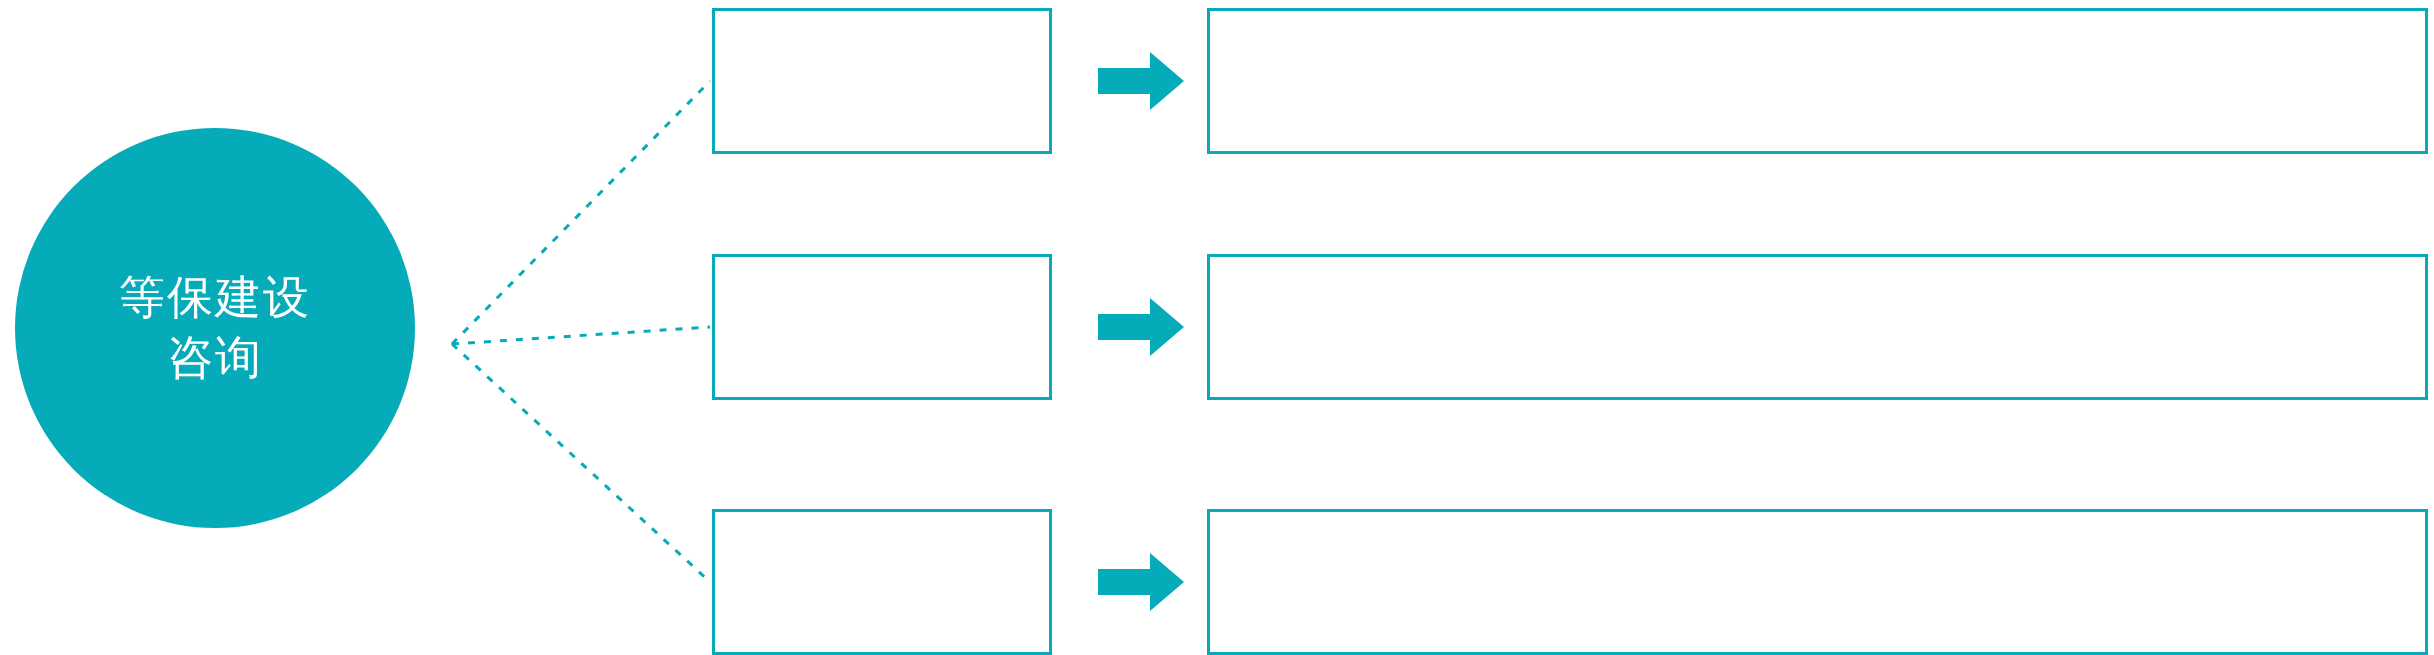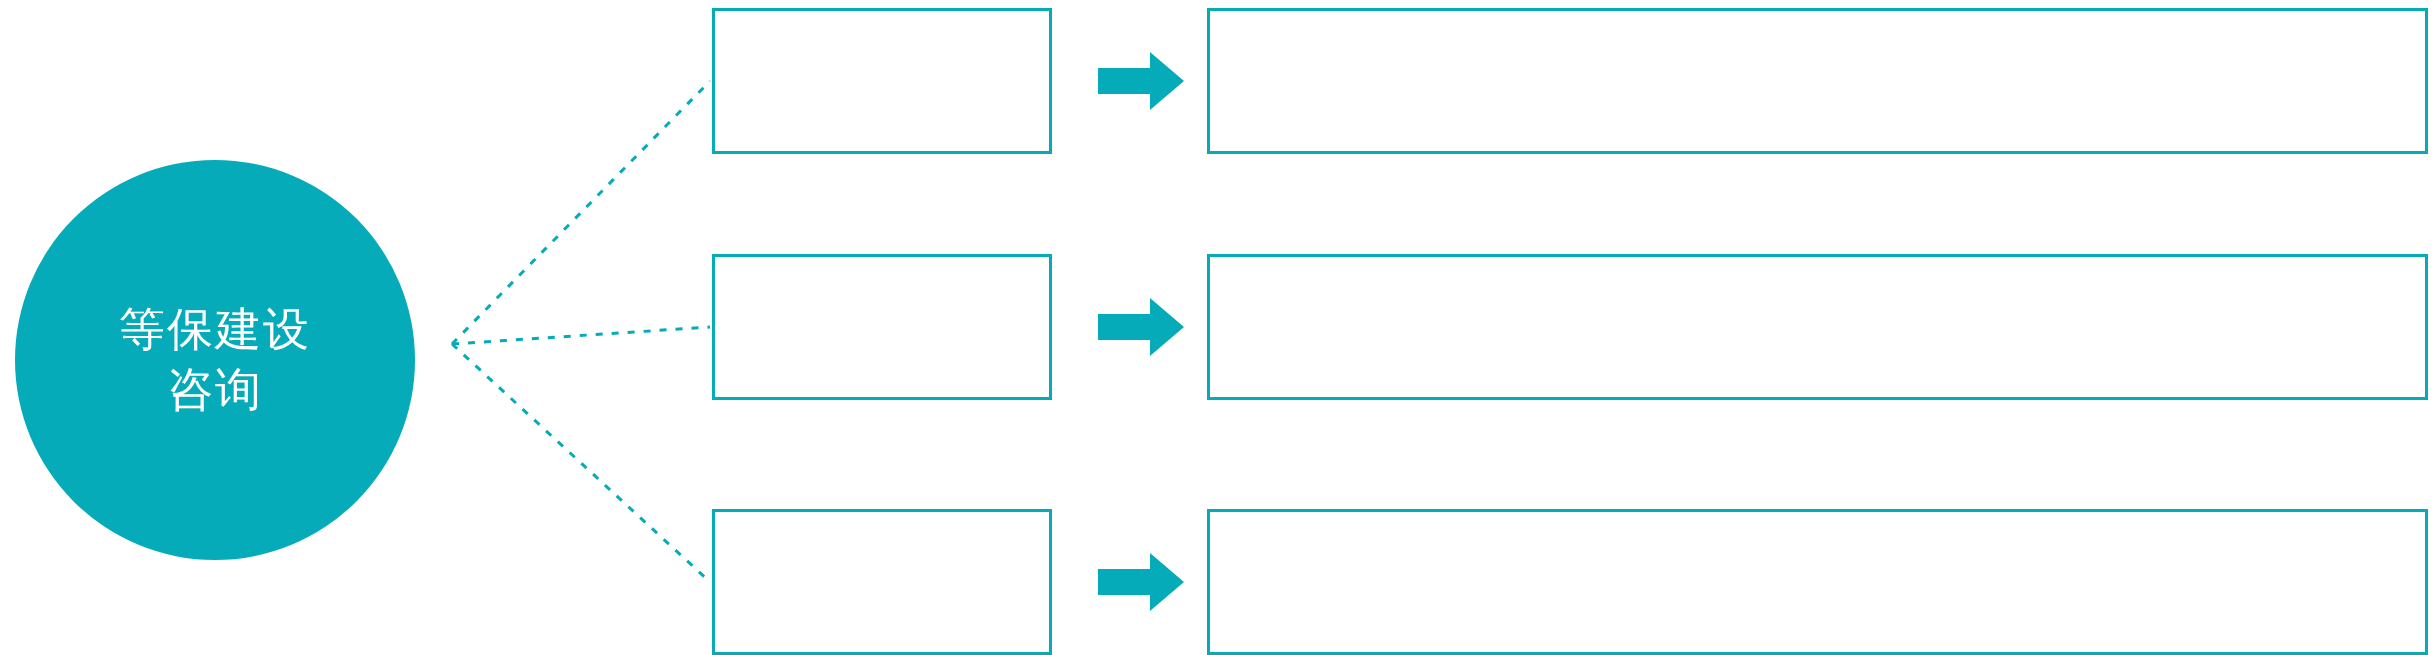"等保建设" .hub-circle { top: 160px -> 128px }
